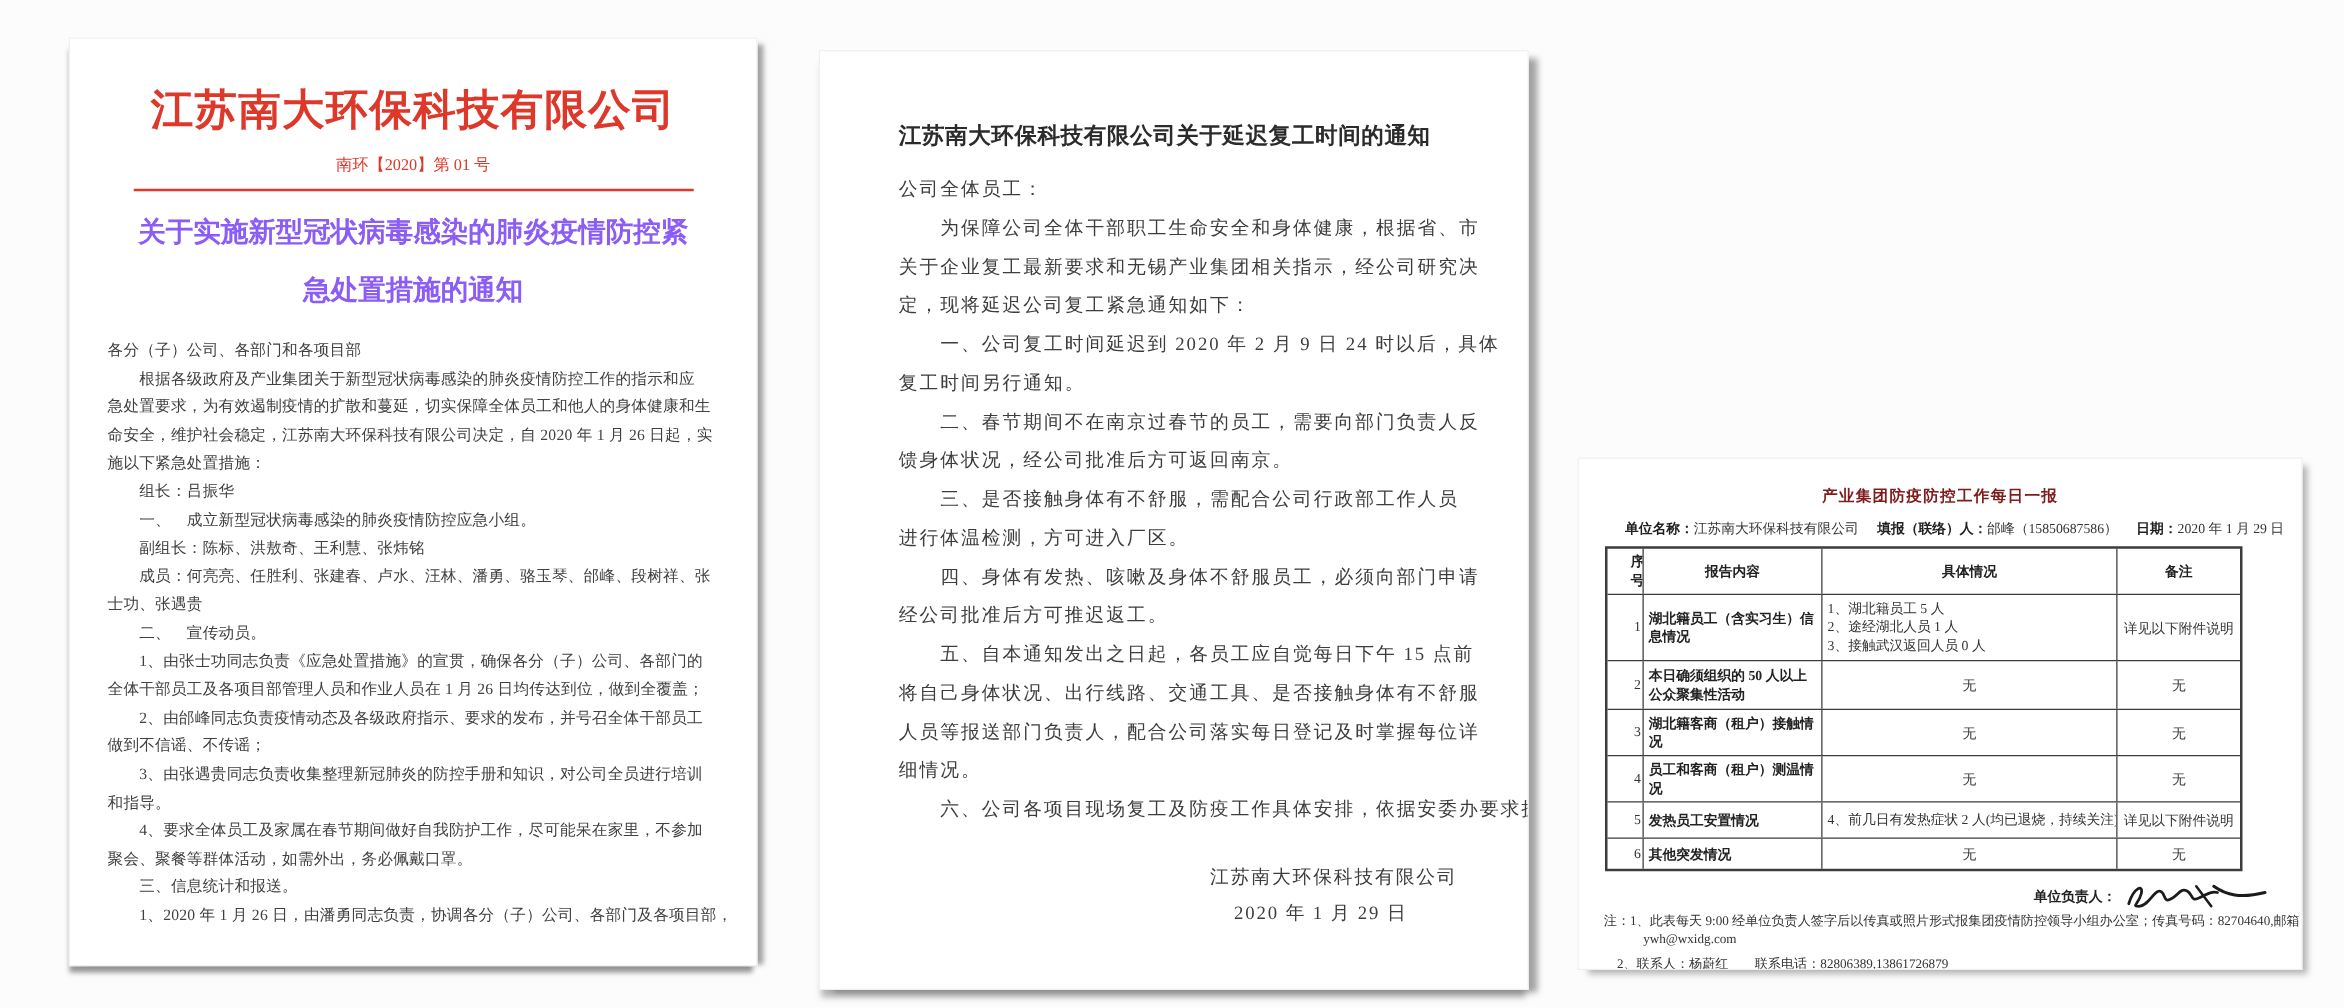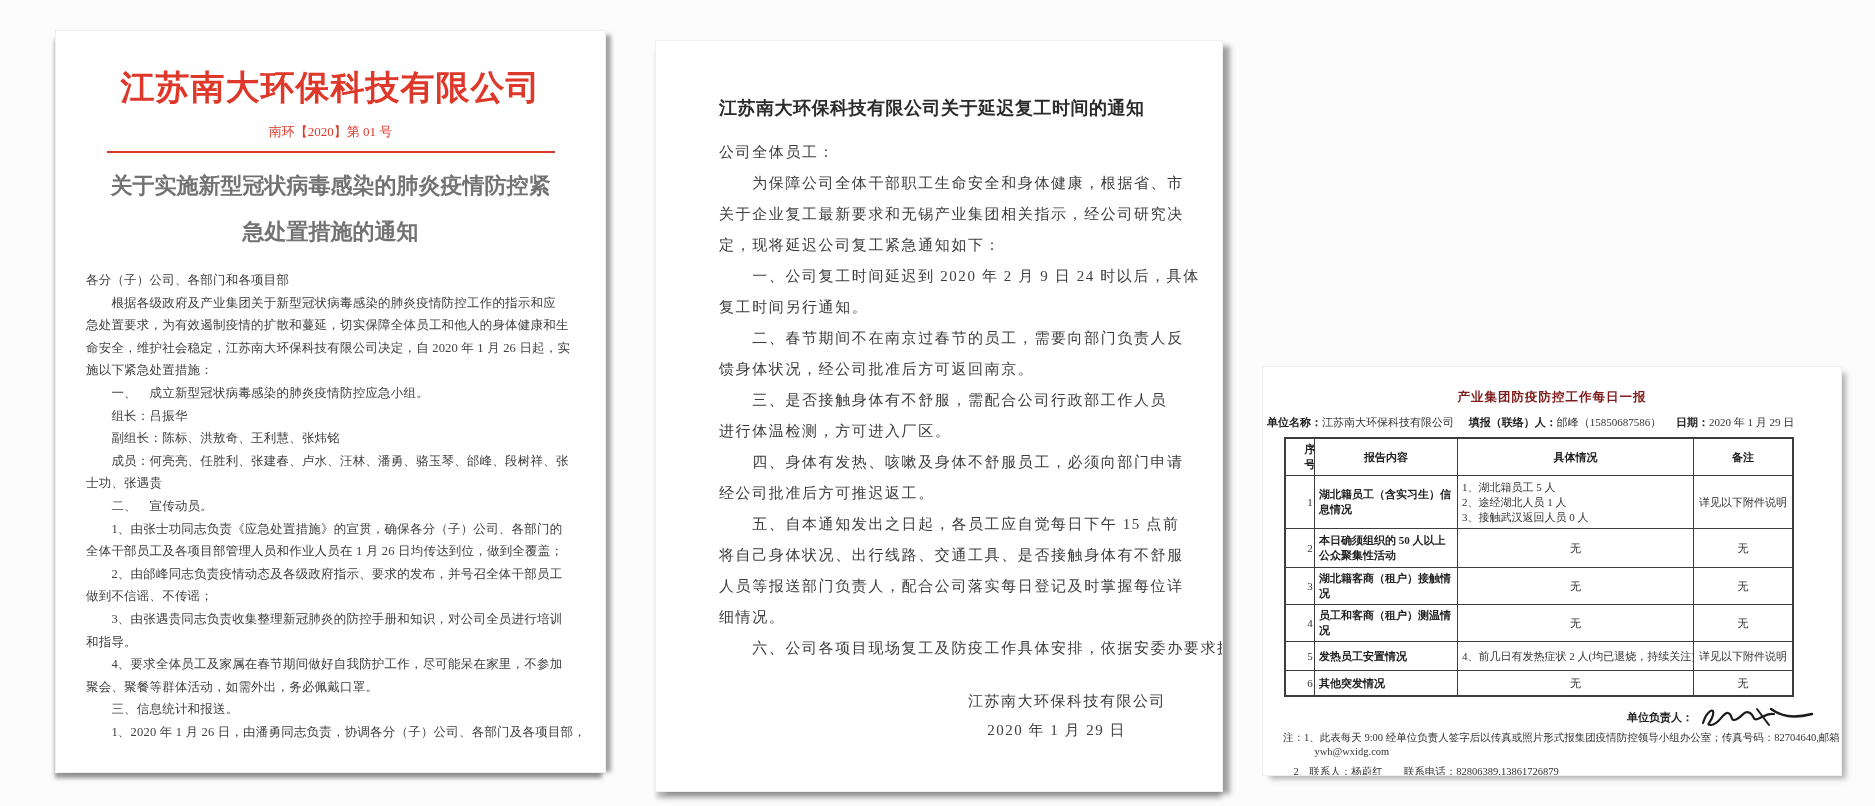"关于实施新型冠状病毒感染的肺炎疫情防控紧" .l-head-line { color: #737373 -> #8b5cf6 }
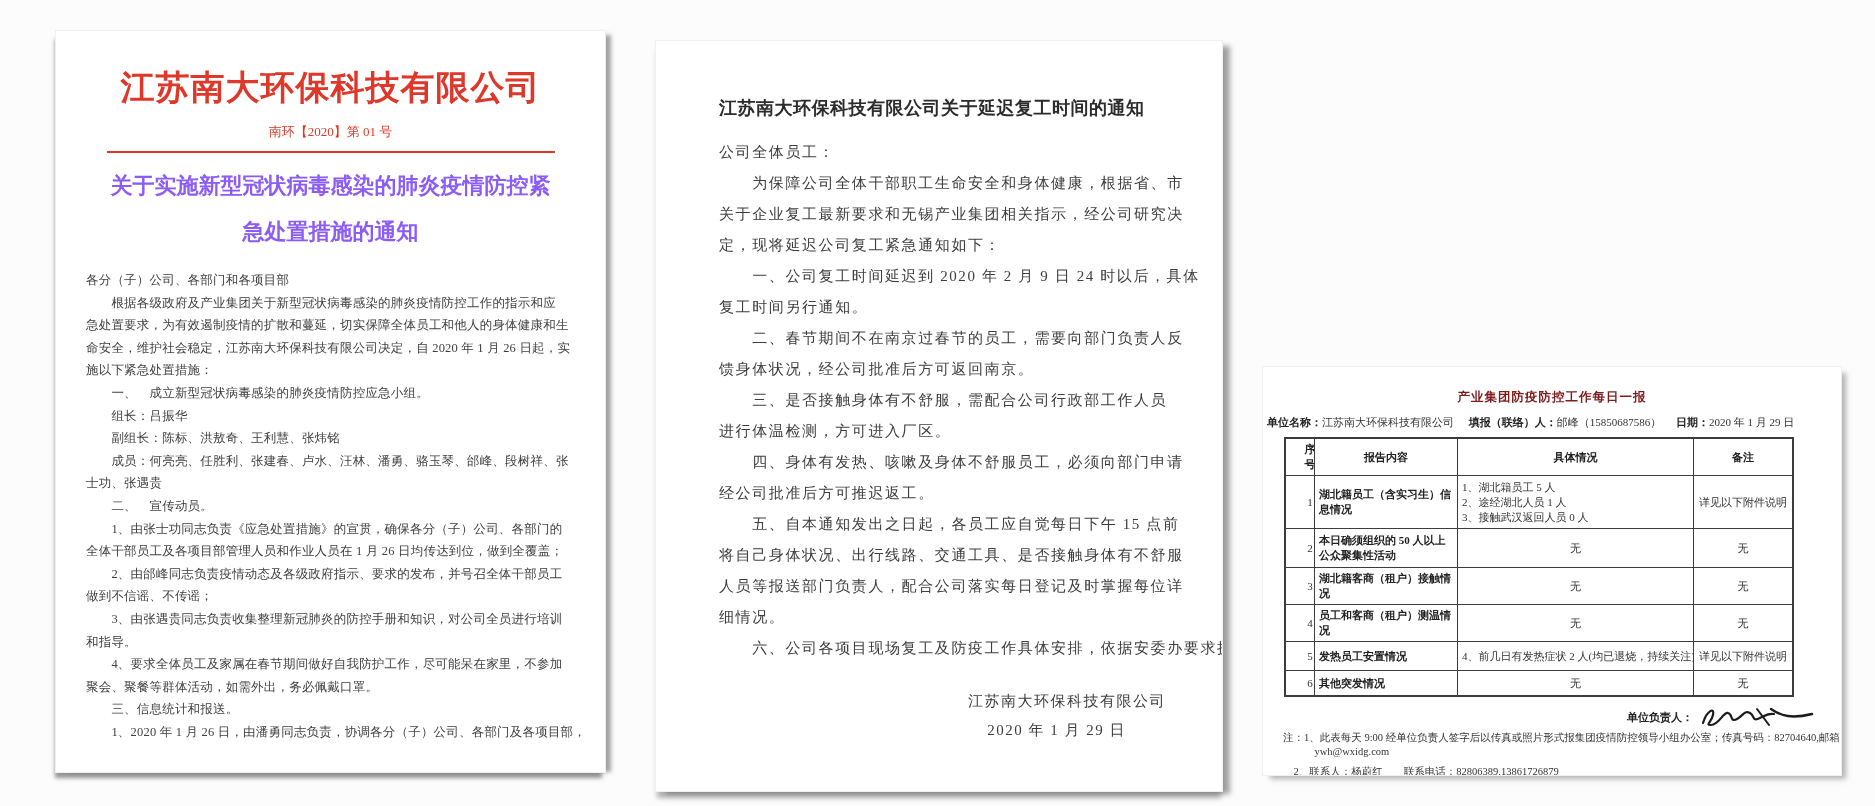"一、 成立新型冠状病毒感染的肺炎疫情防控应急小组。" div.line { order: before "组长：吕振华" -> after "组长：吕振华" }
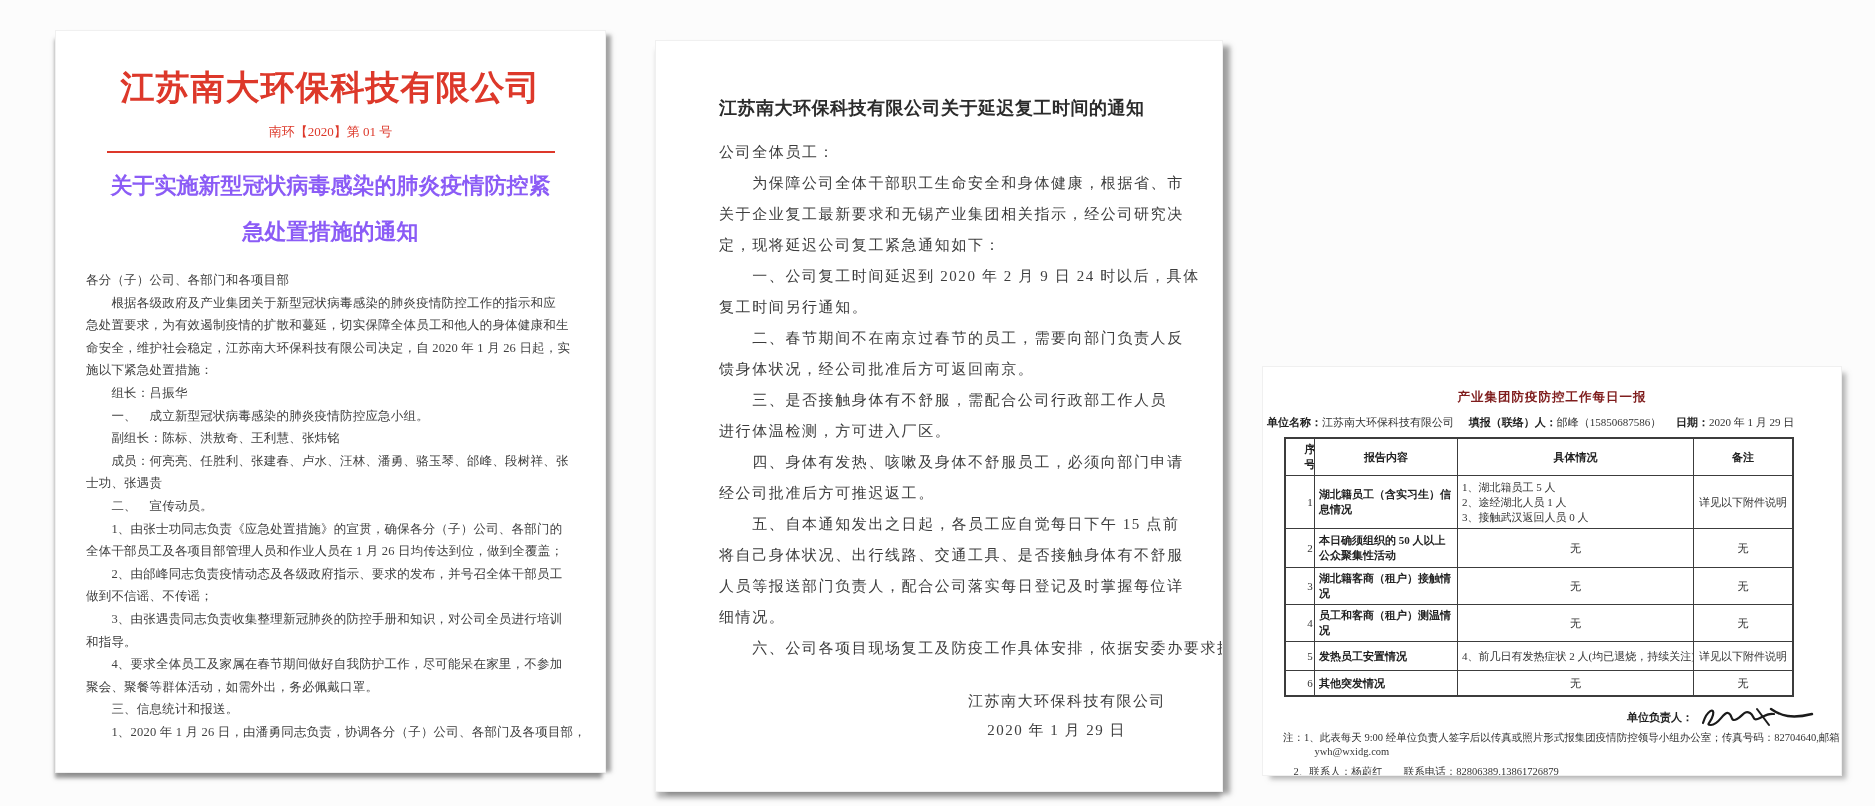"单位名称：江苏南大环保科技有限公司" .r-info { margin: 9px 18px 0 4px -> 9px 18px 0 37px }
